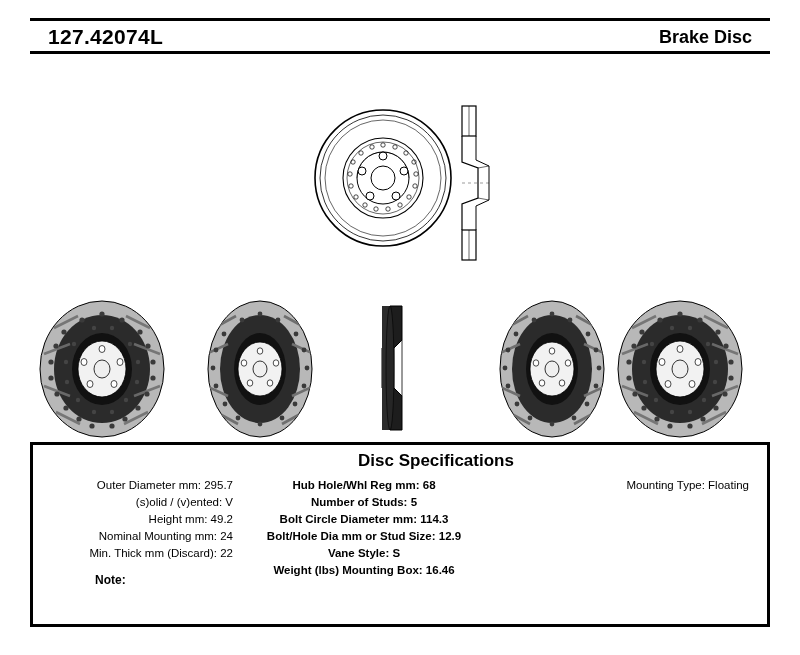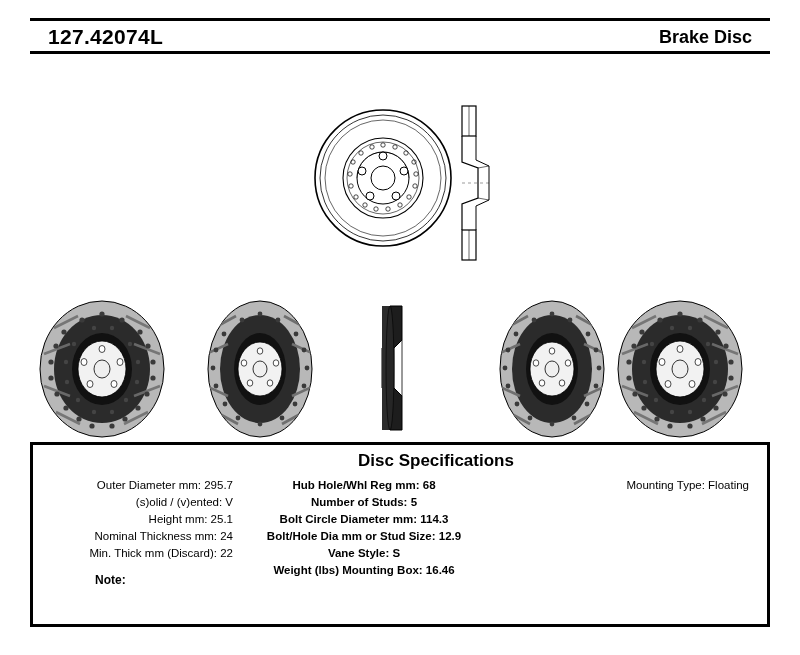"25.1" span.spec-value { text: 25.1 -> 49.2 }
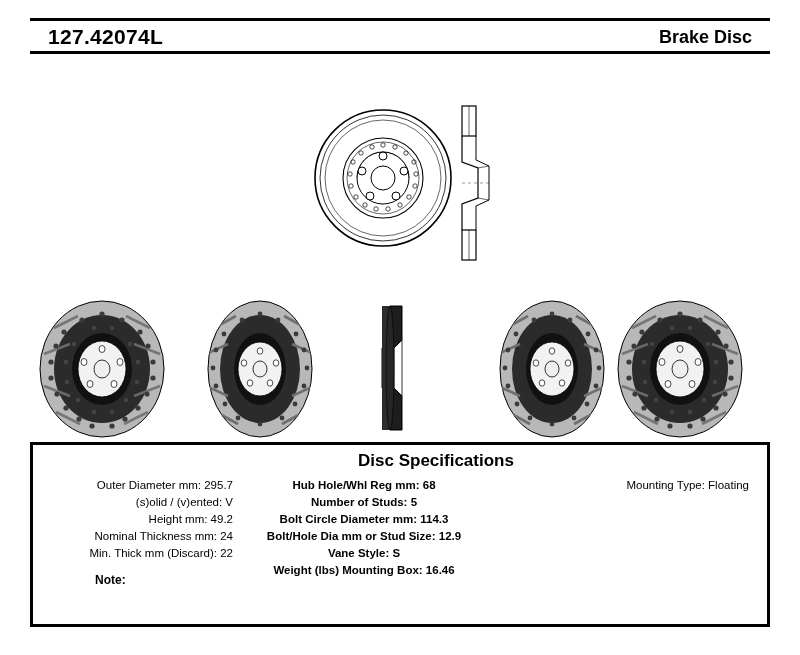"Nominal Thickness mm:" span.spec-label { text: Thickness -> Mounting }
